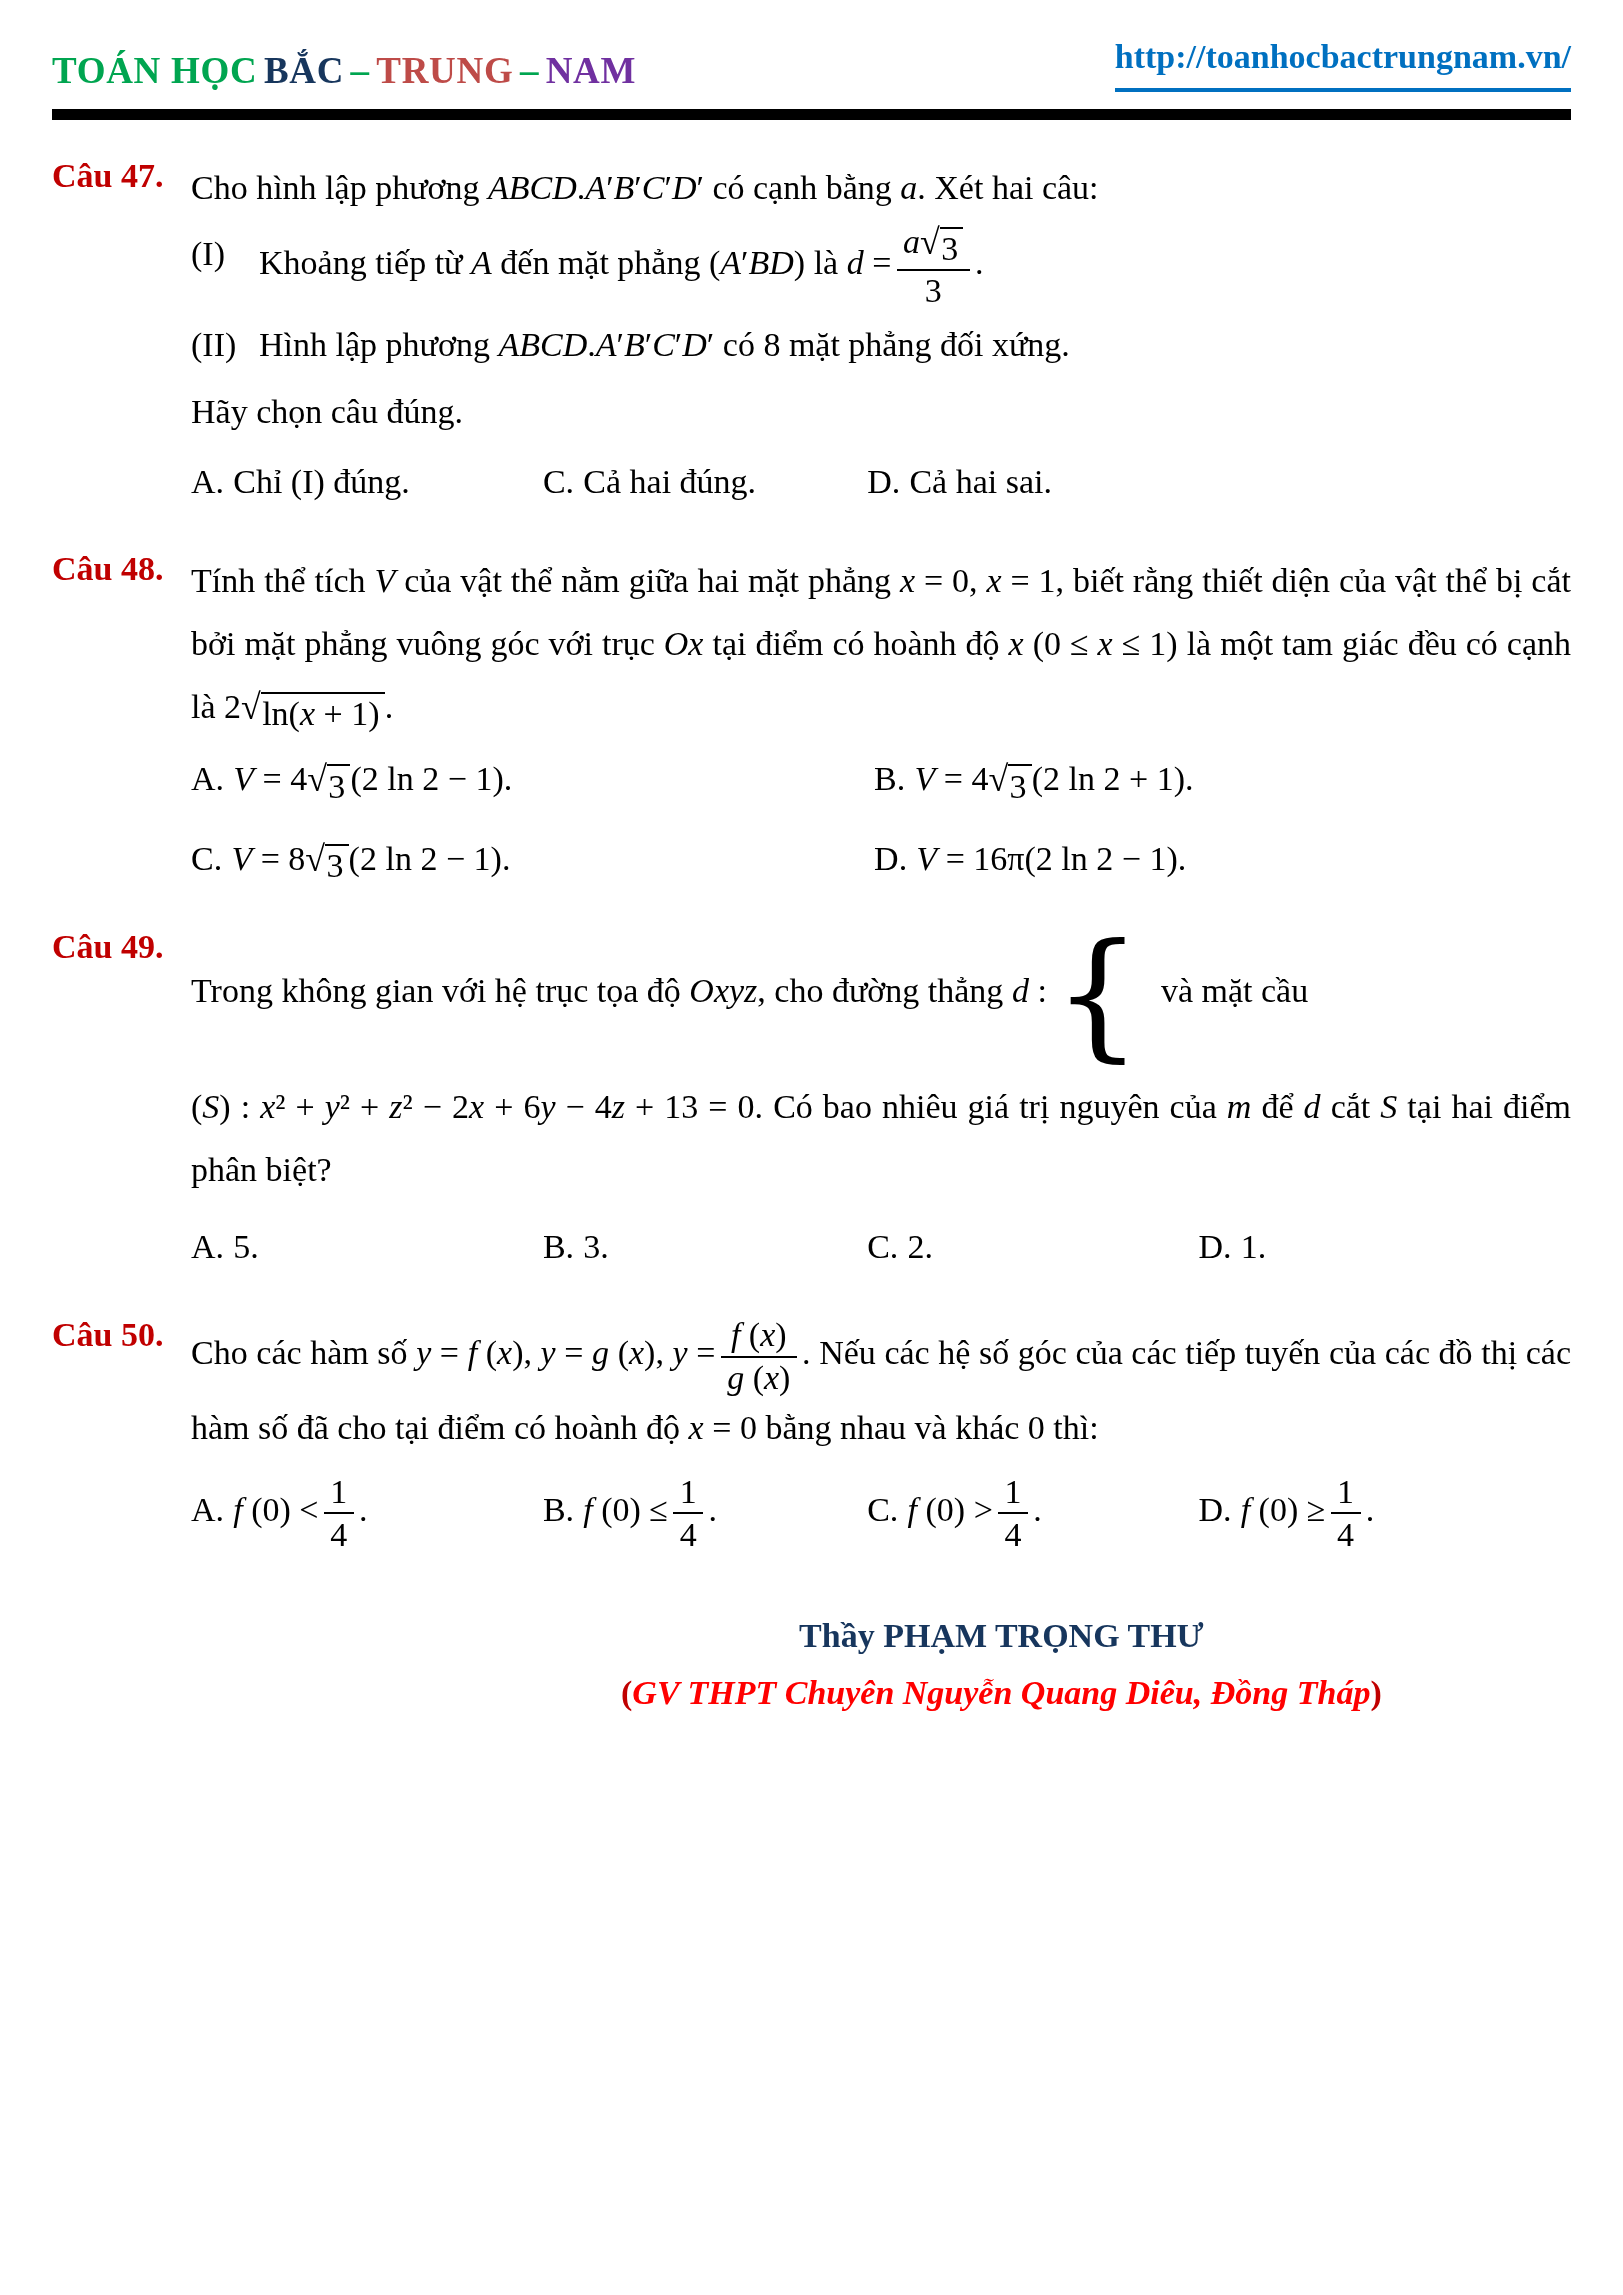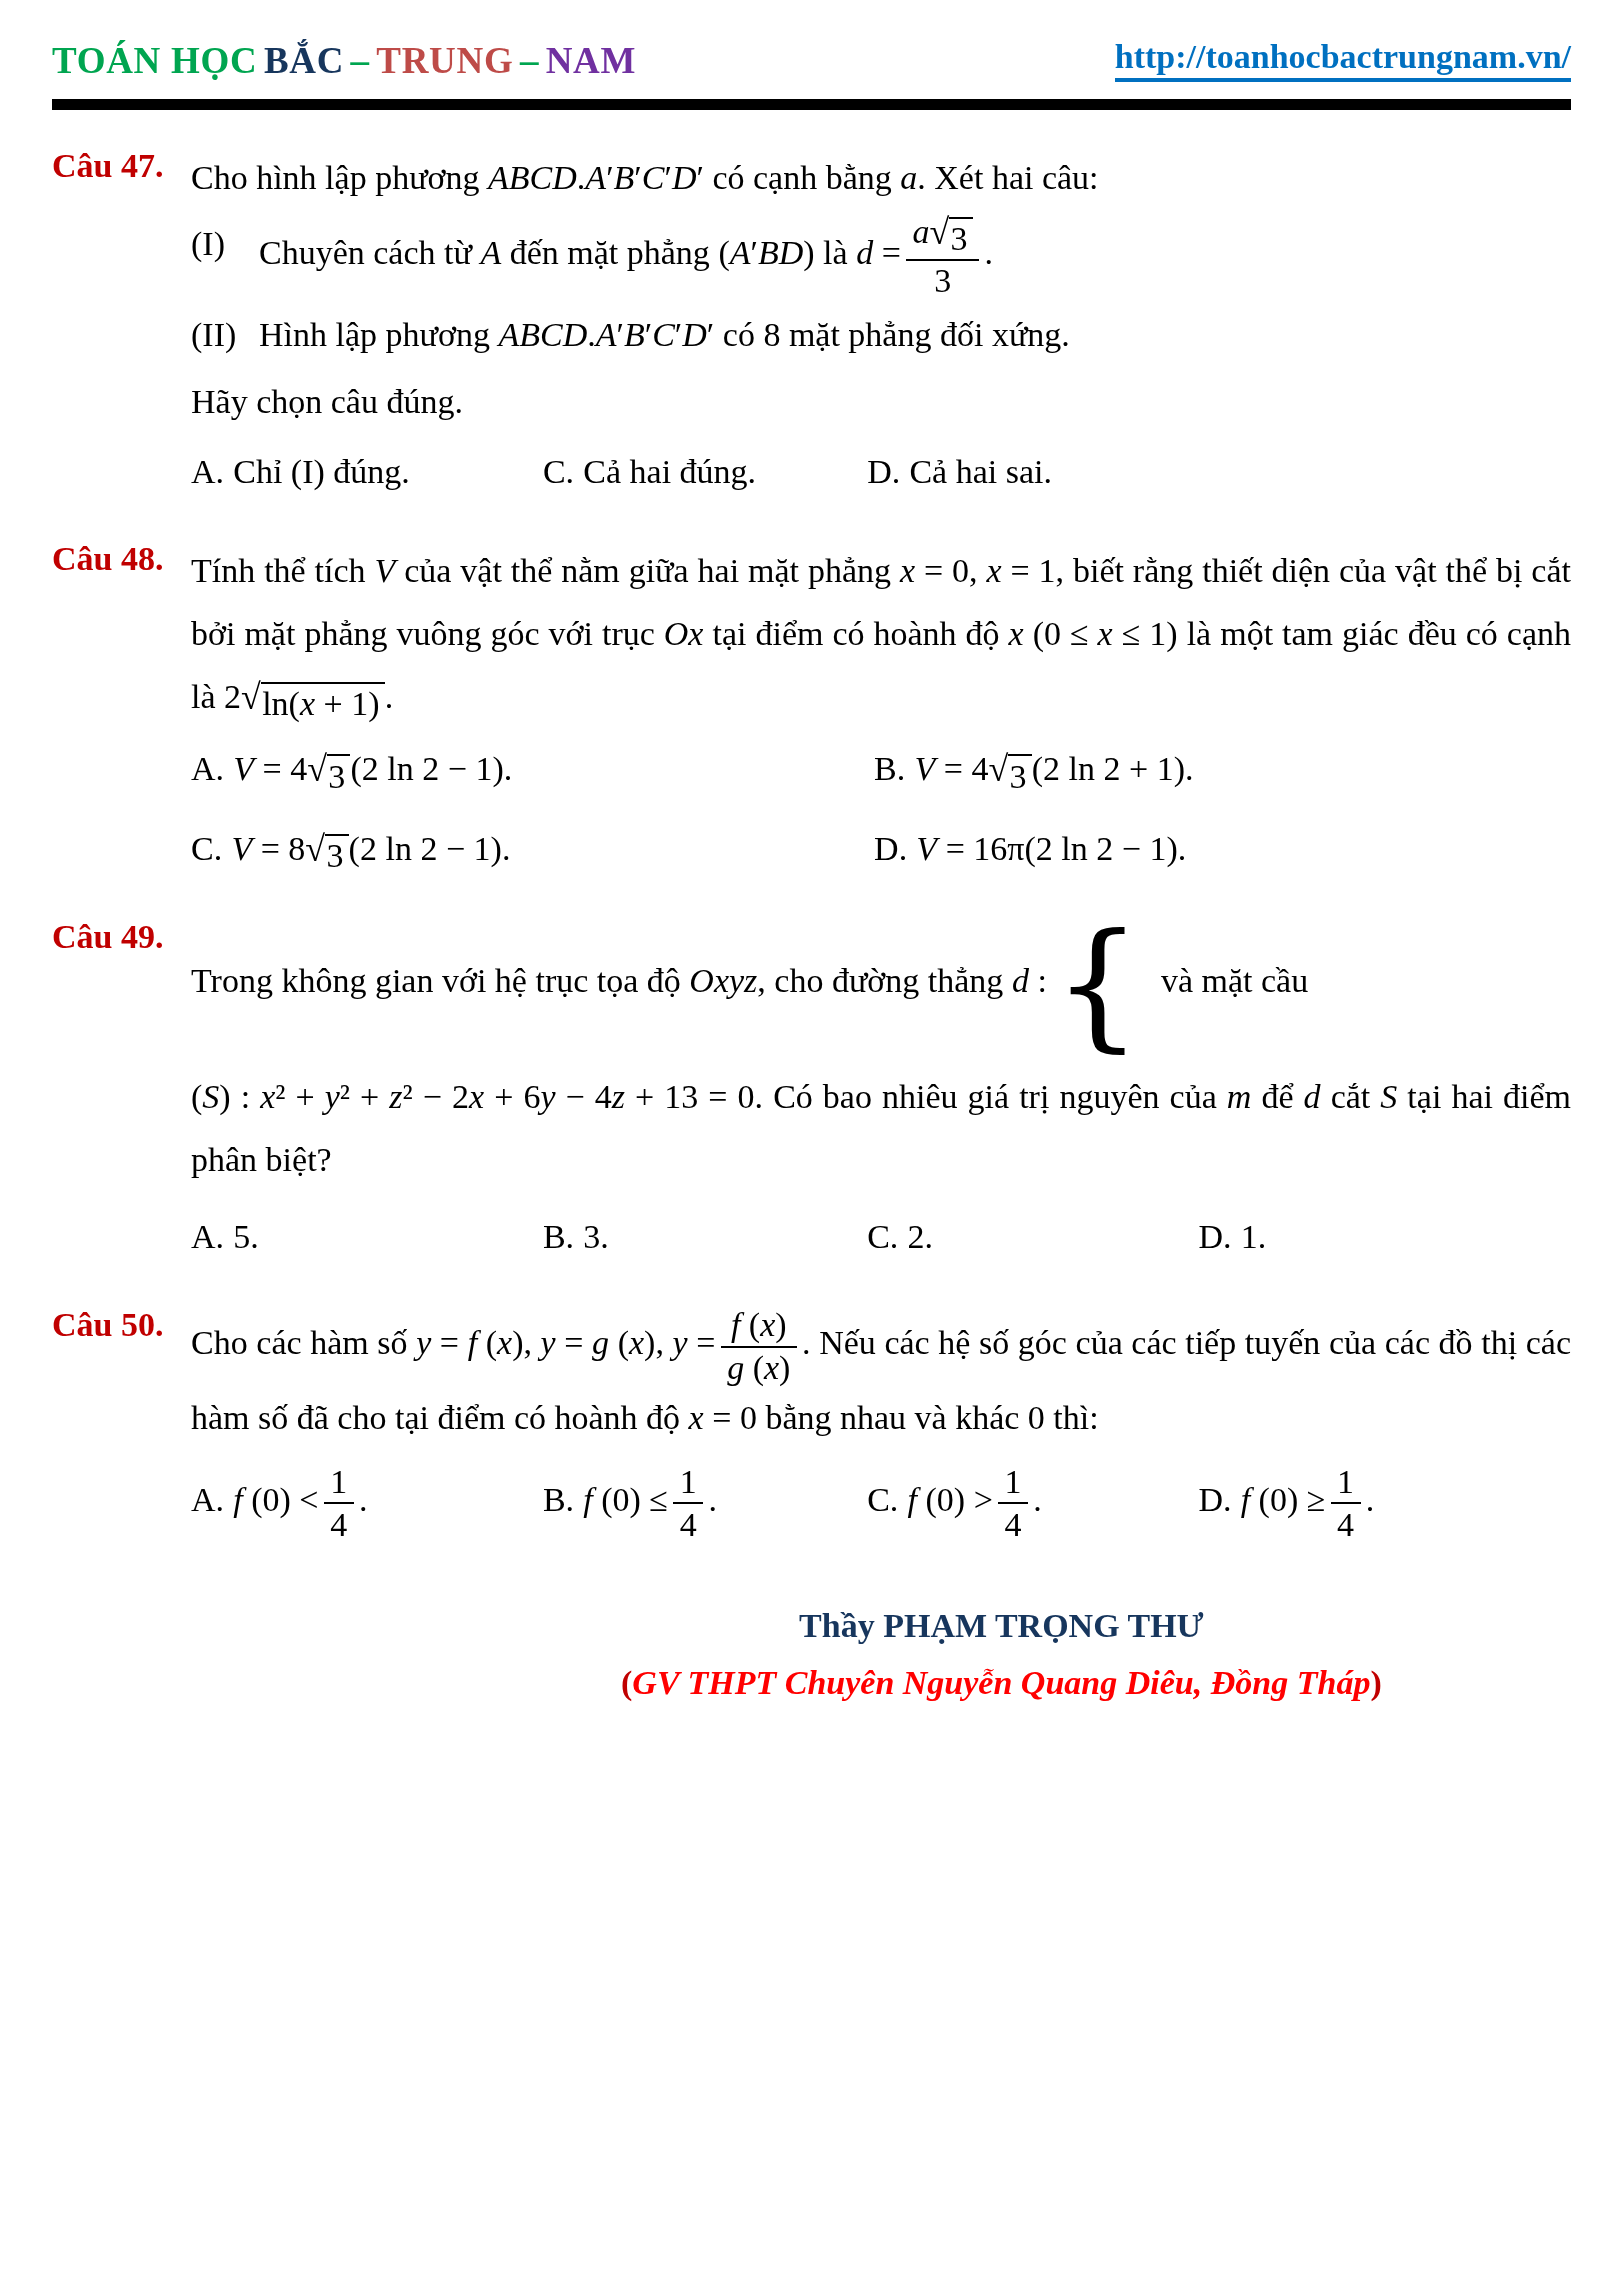"http://toanhocbactrungnam.vn/" .url { padding-bottom: 2px -> 12px }
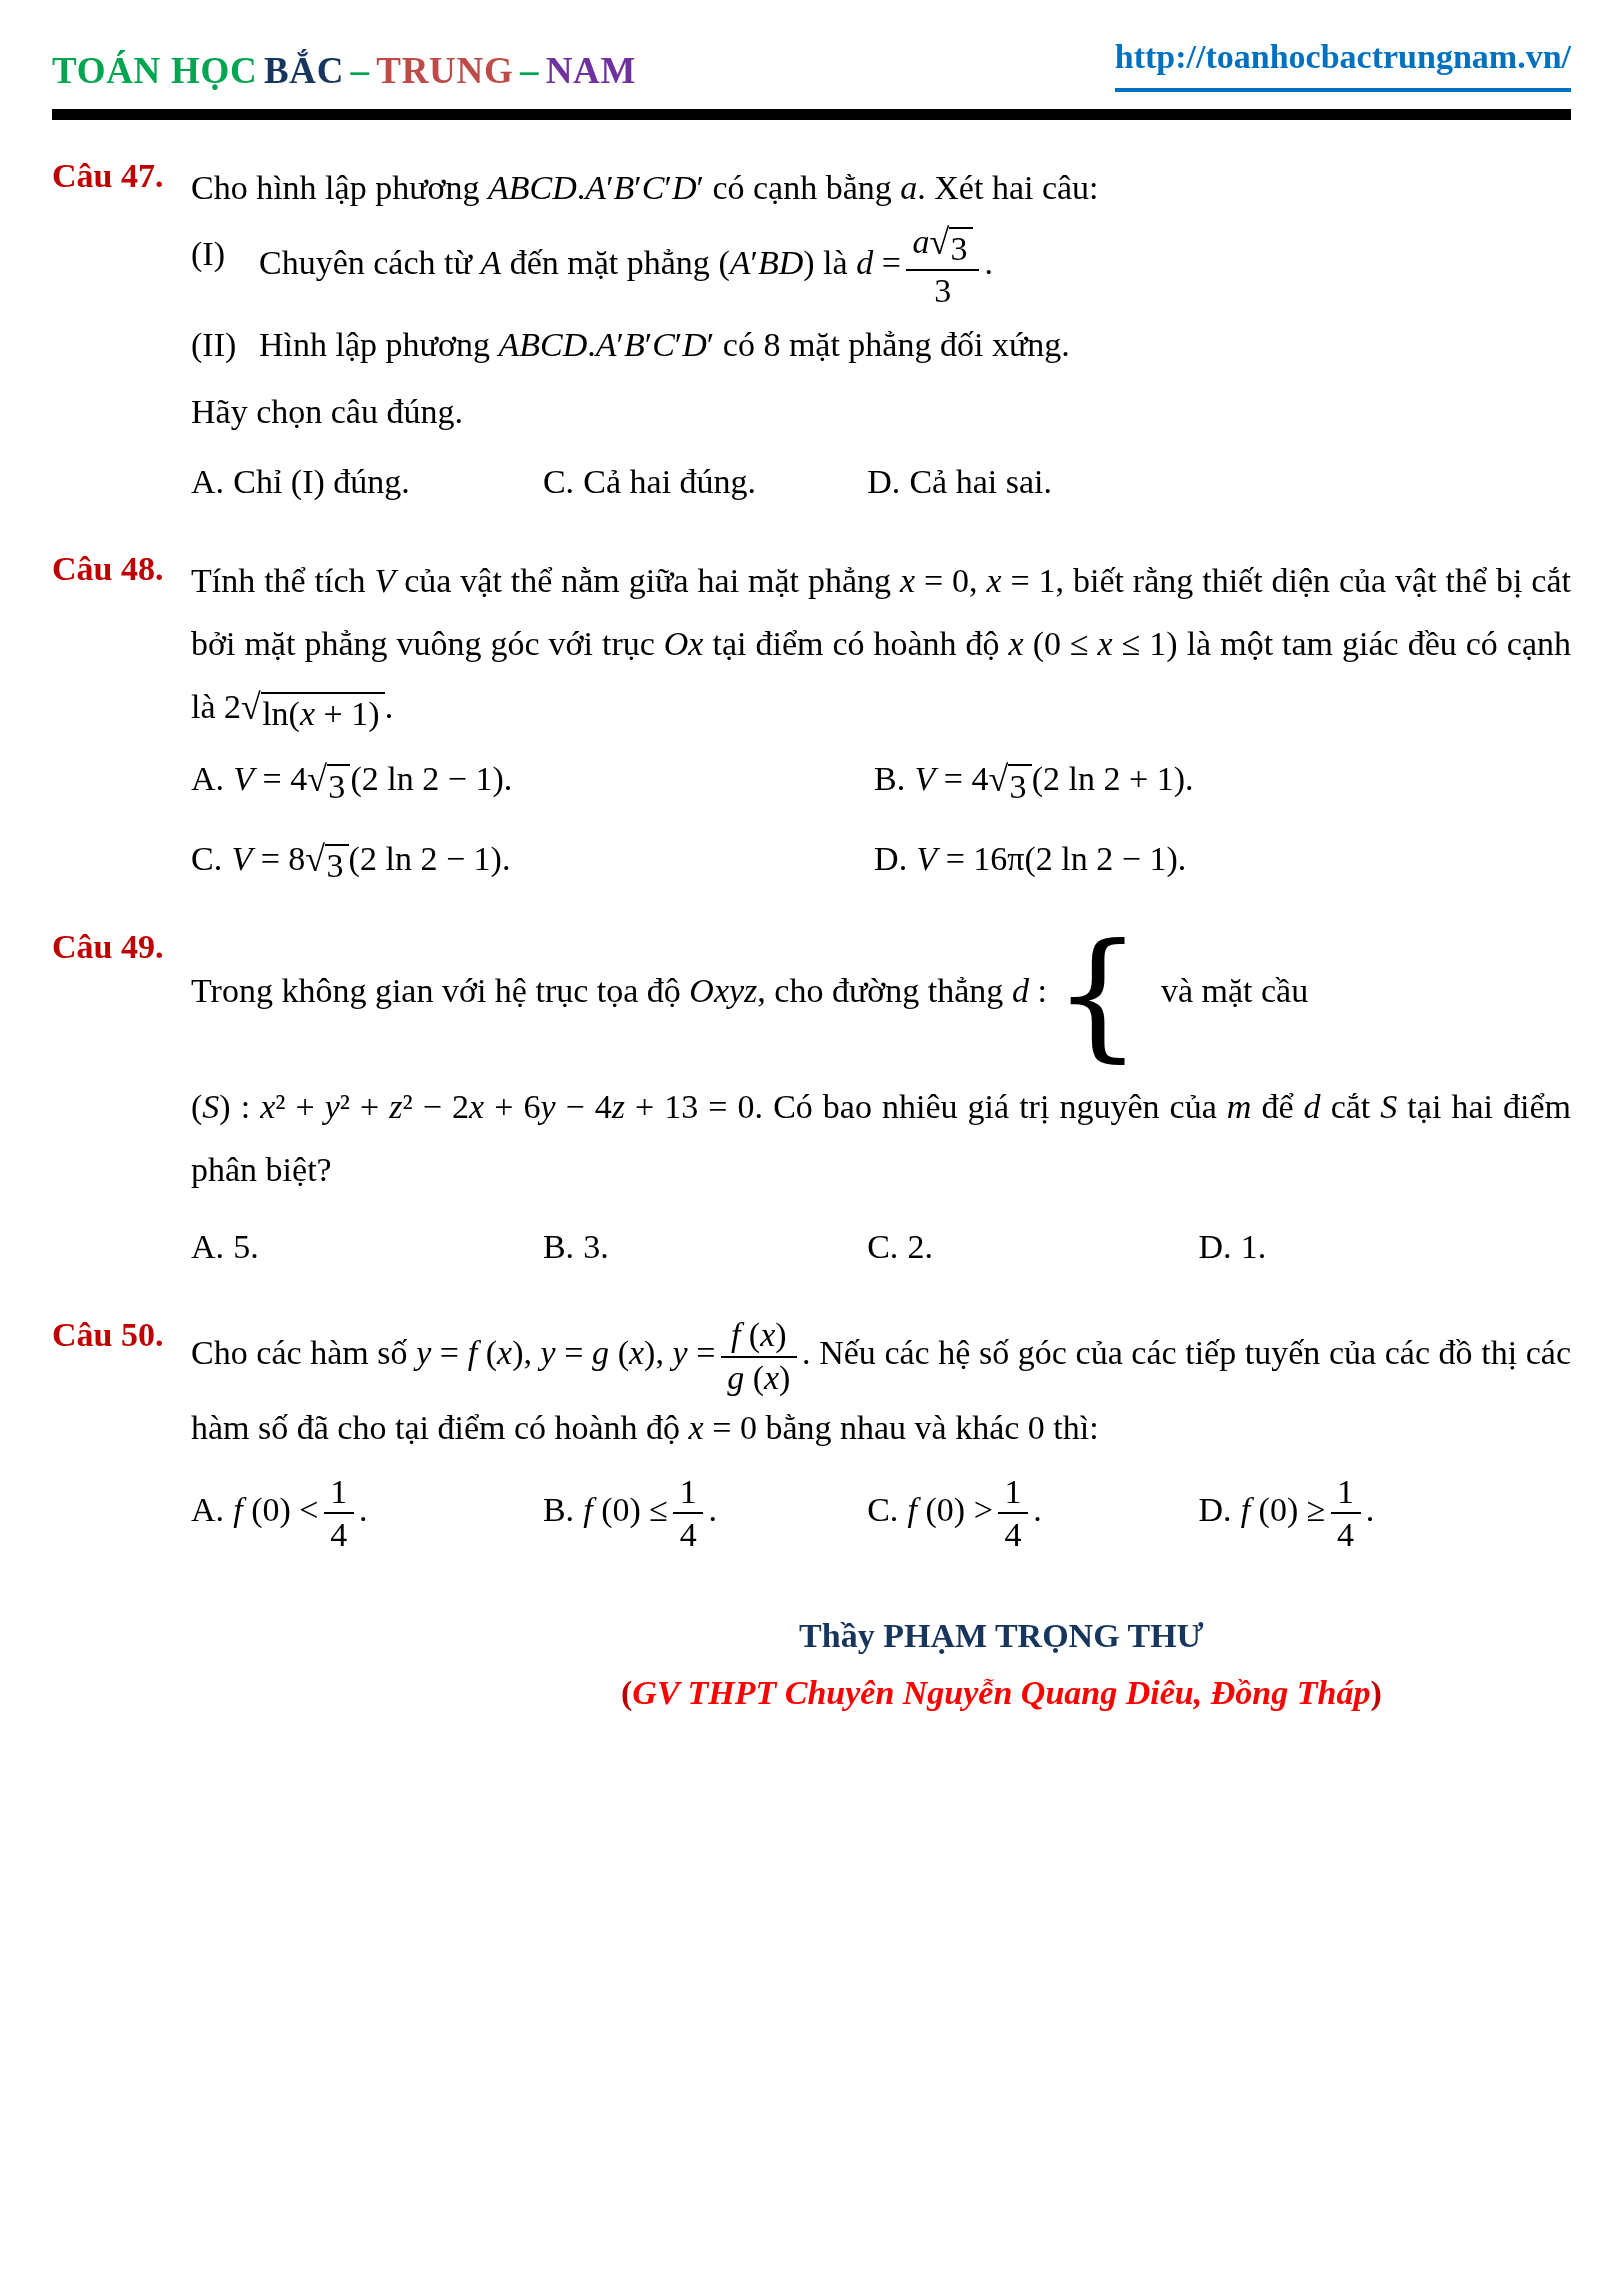"Chuyên cách từ" span { text: Chuyên cách -> Khoảng tiếp }
